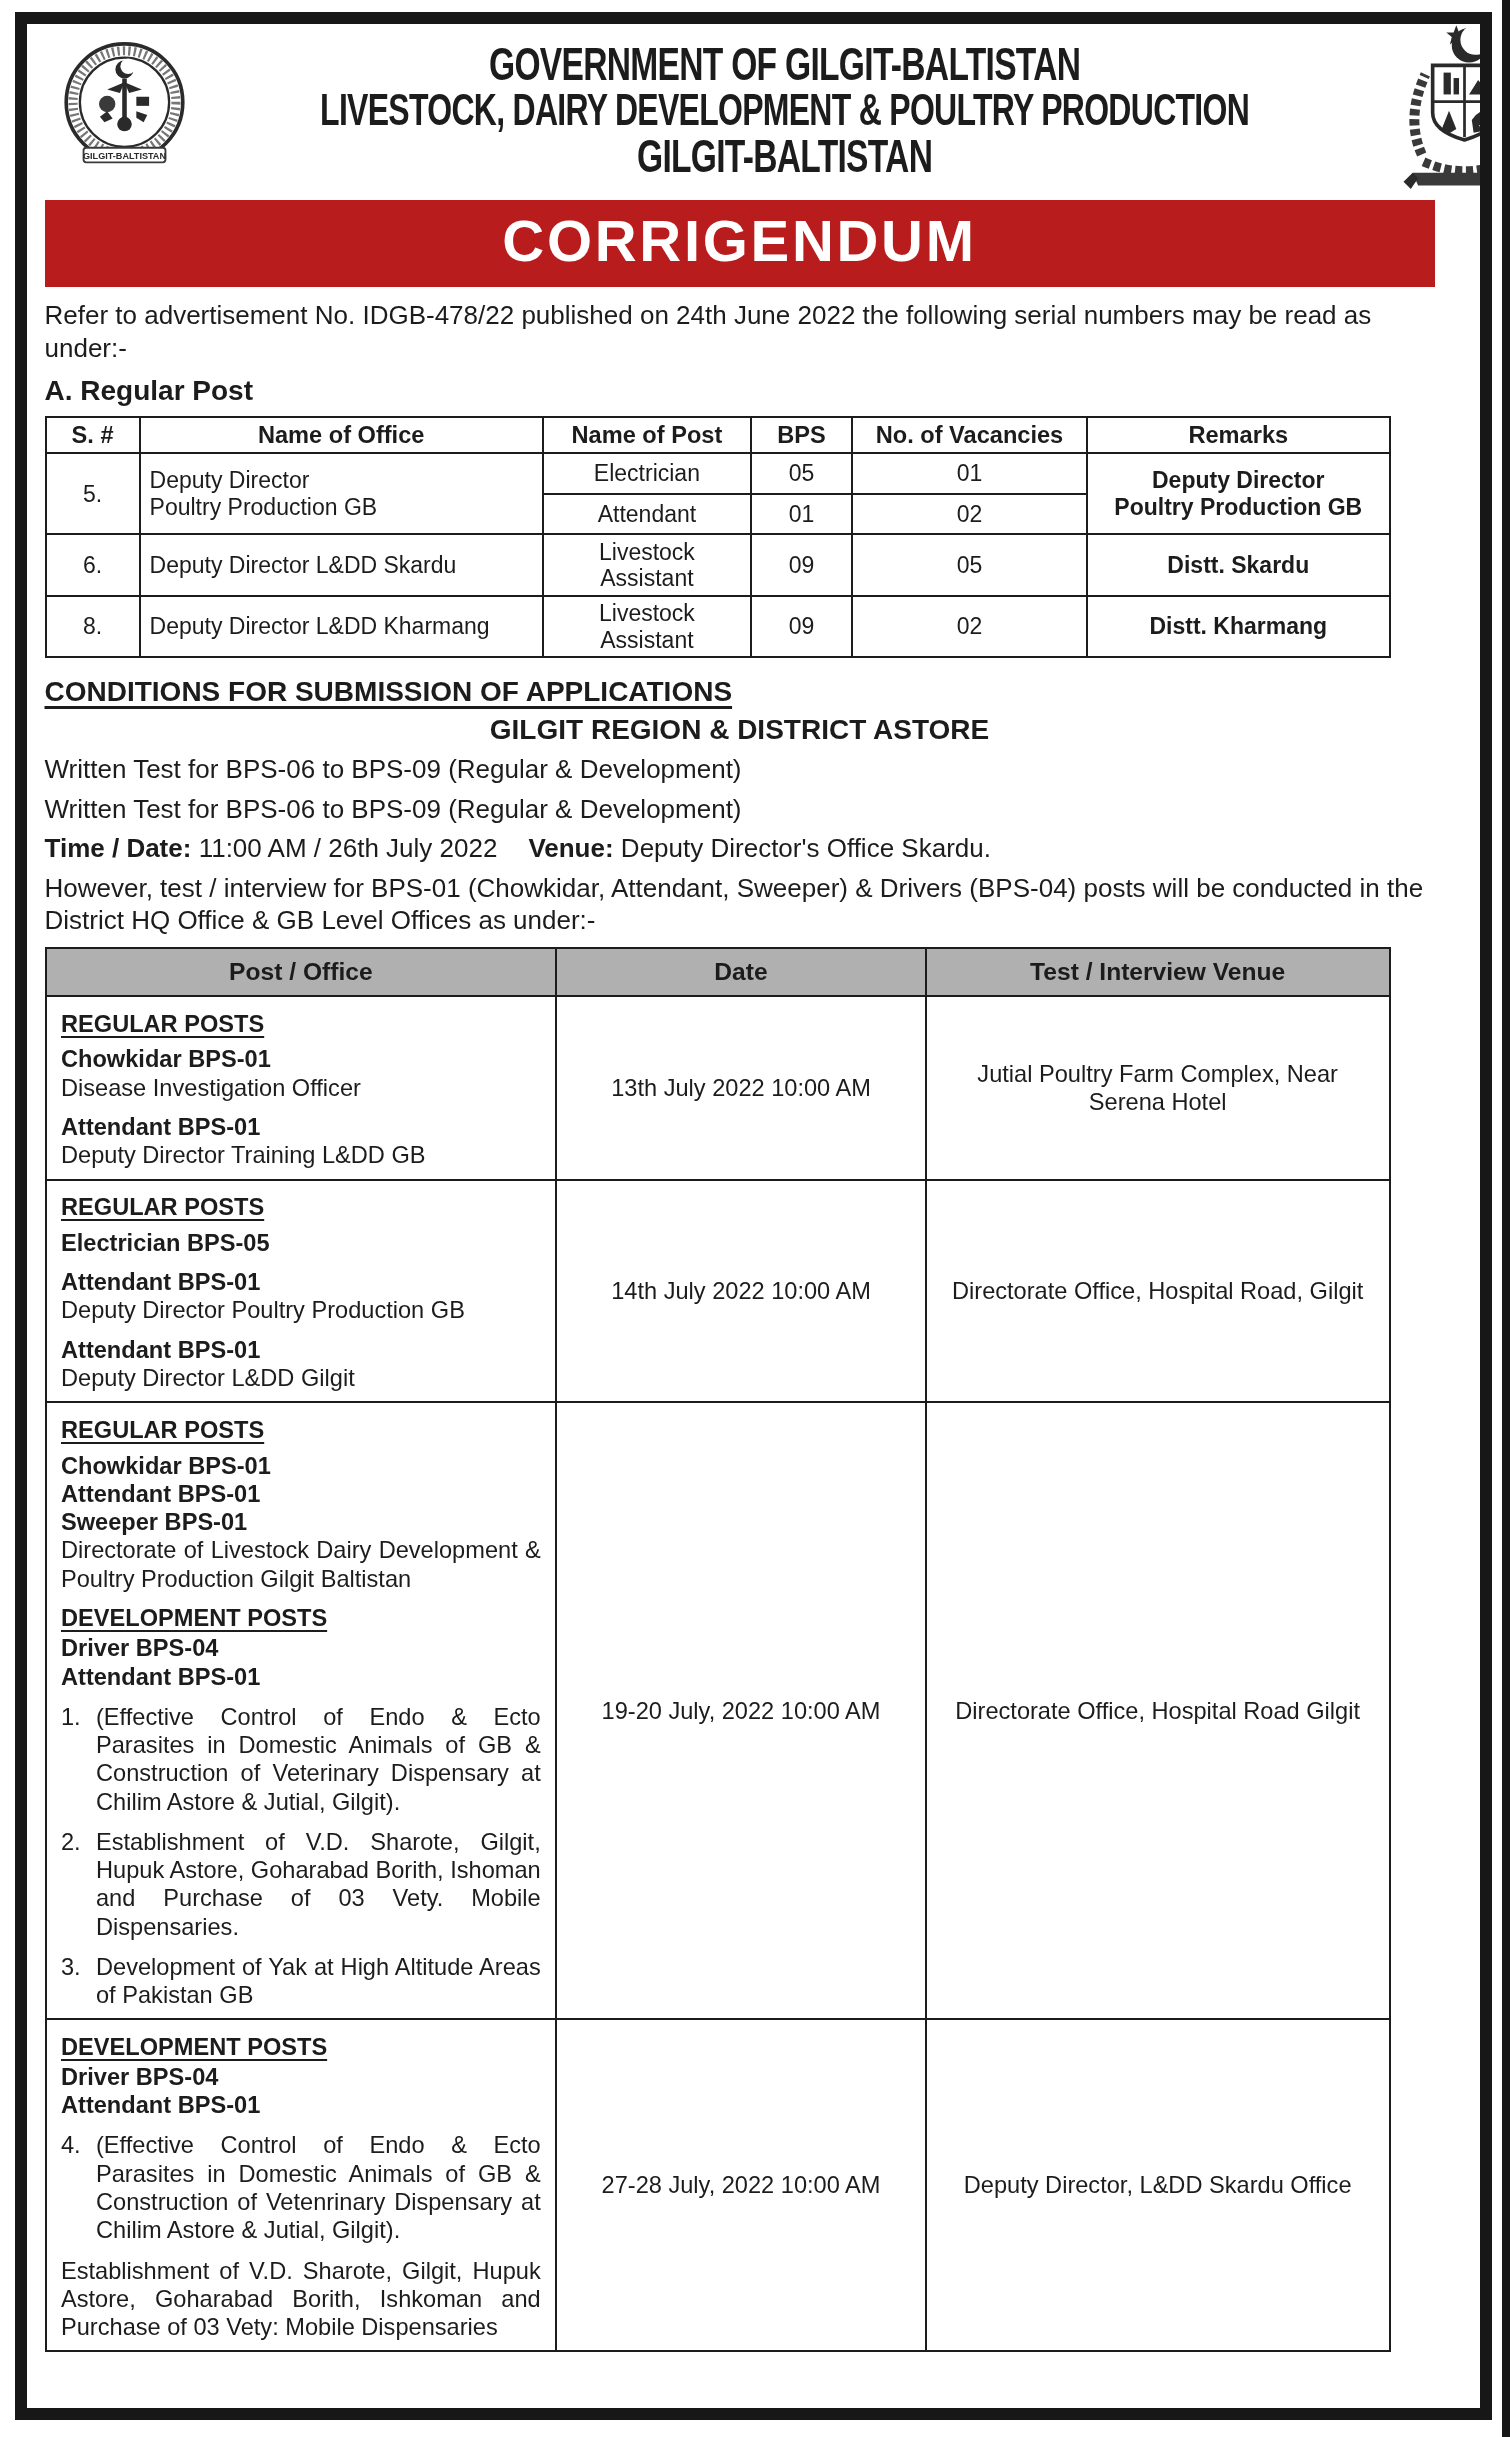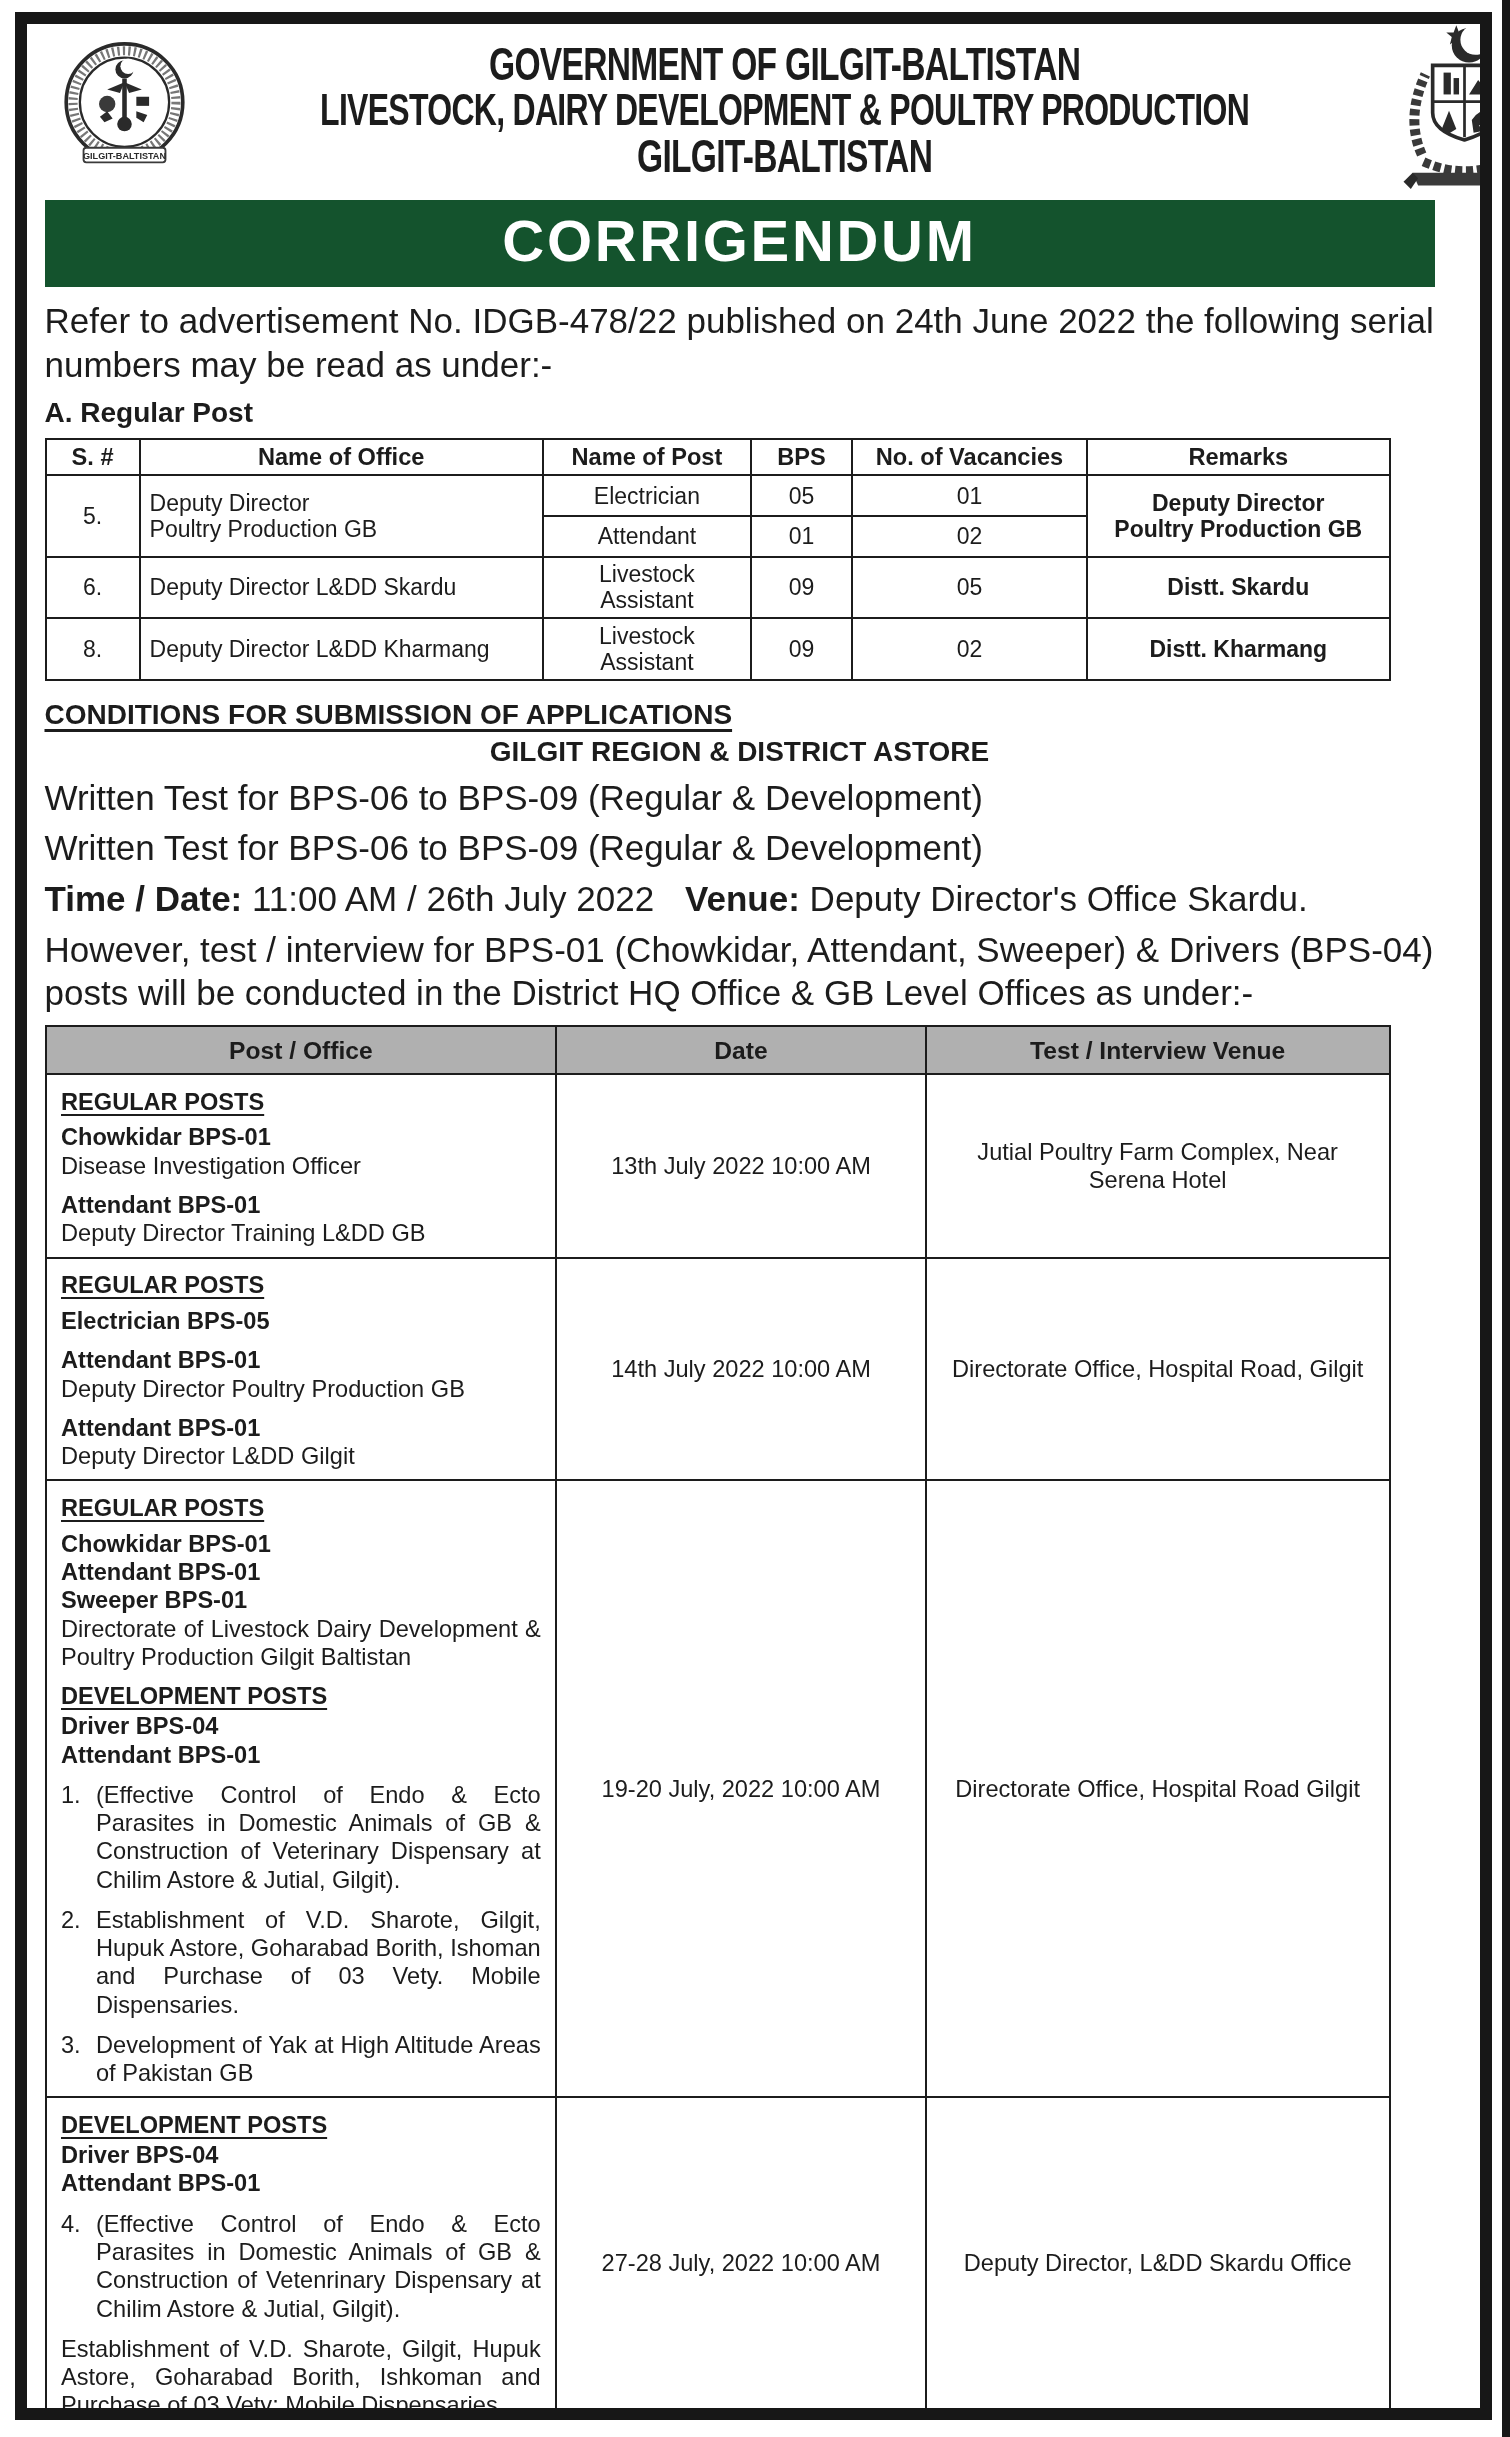"CORRIGENDUM" .banner { background: #14532d -> #b91c1c }
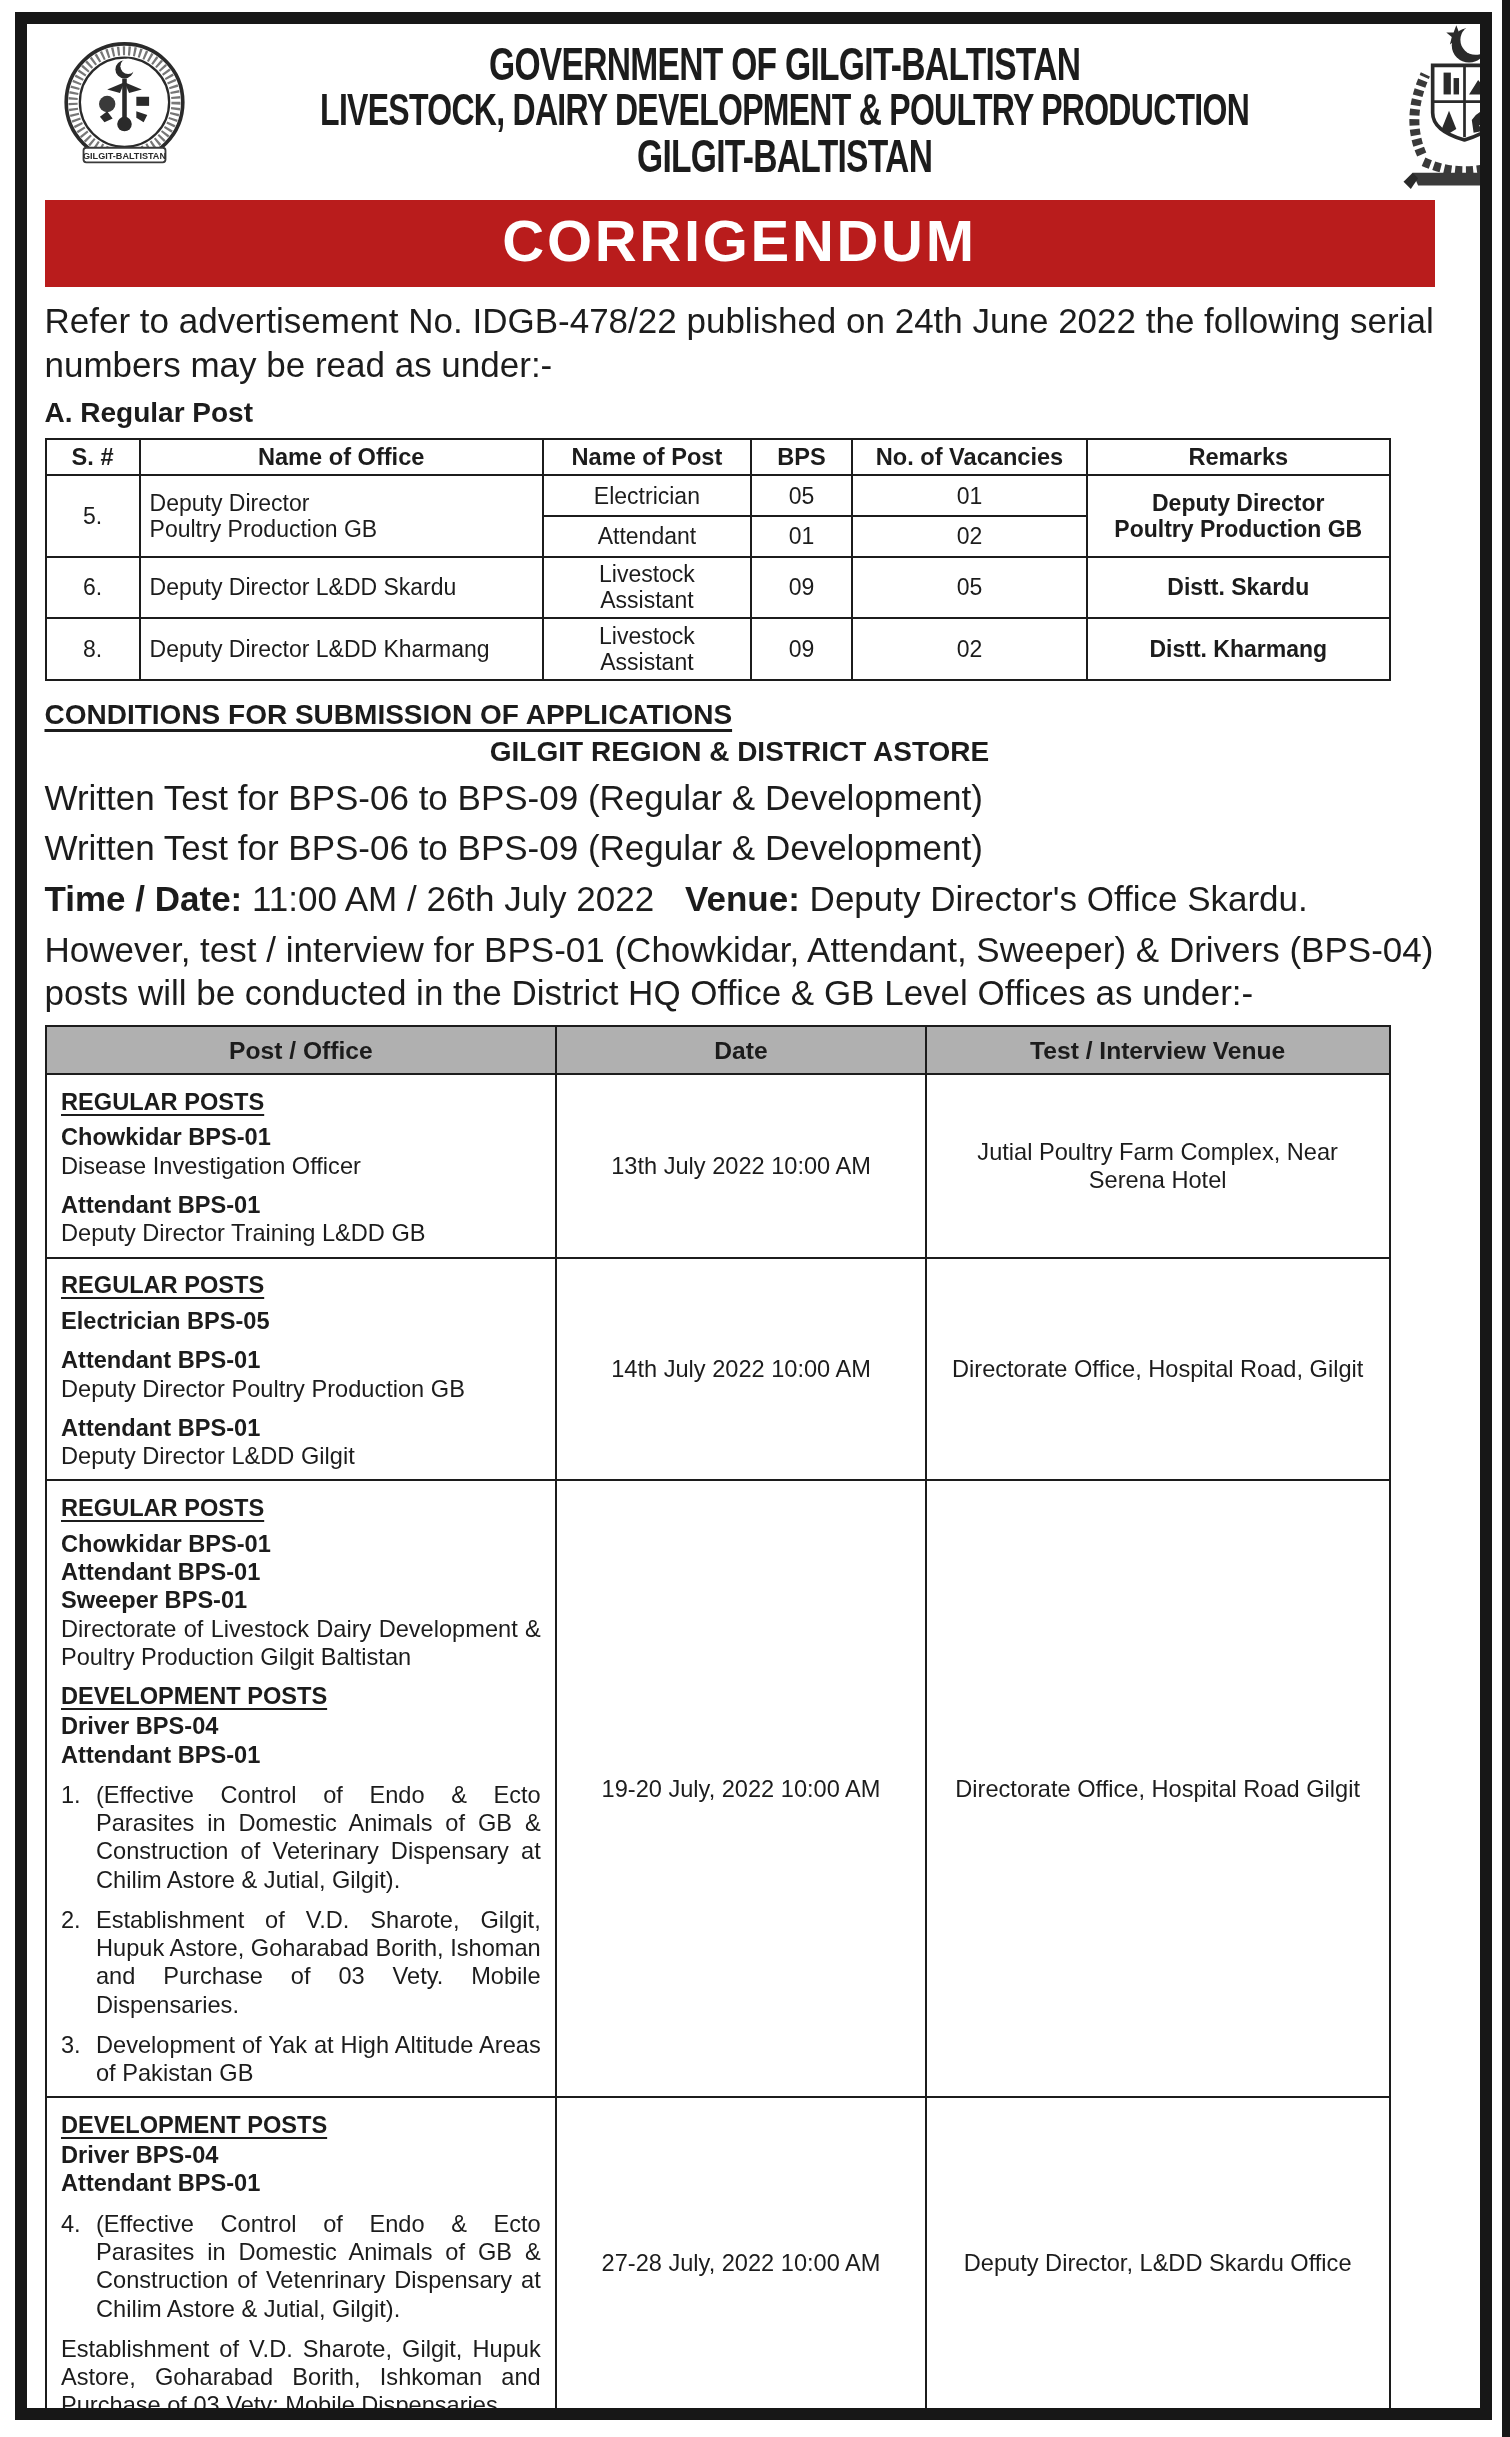"Refer to advertisement No. IDGB-478/22" .body-p { font-size: 35px -> 26px }
